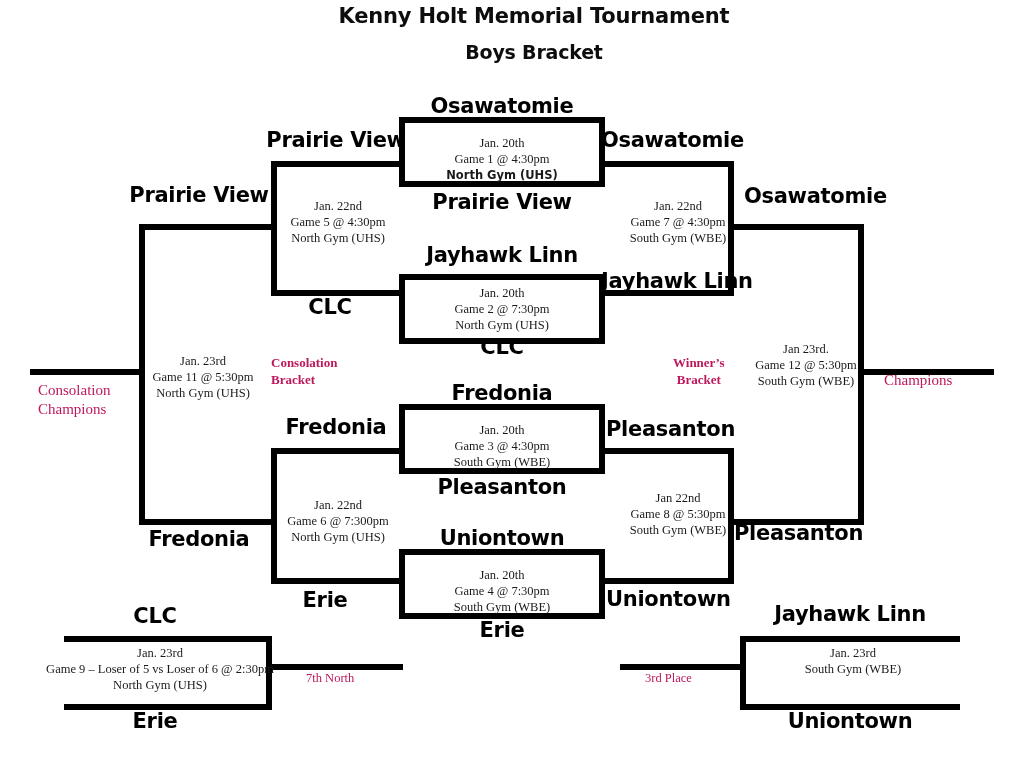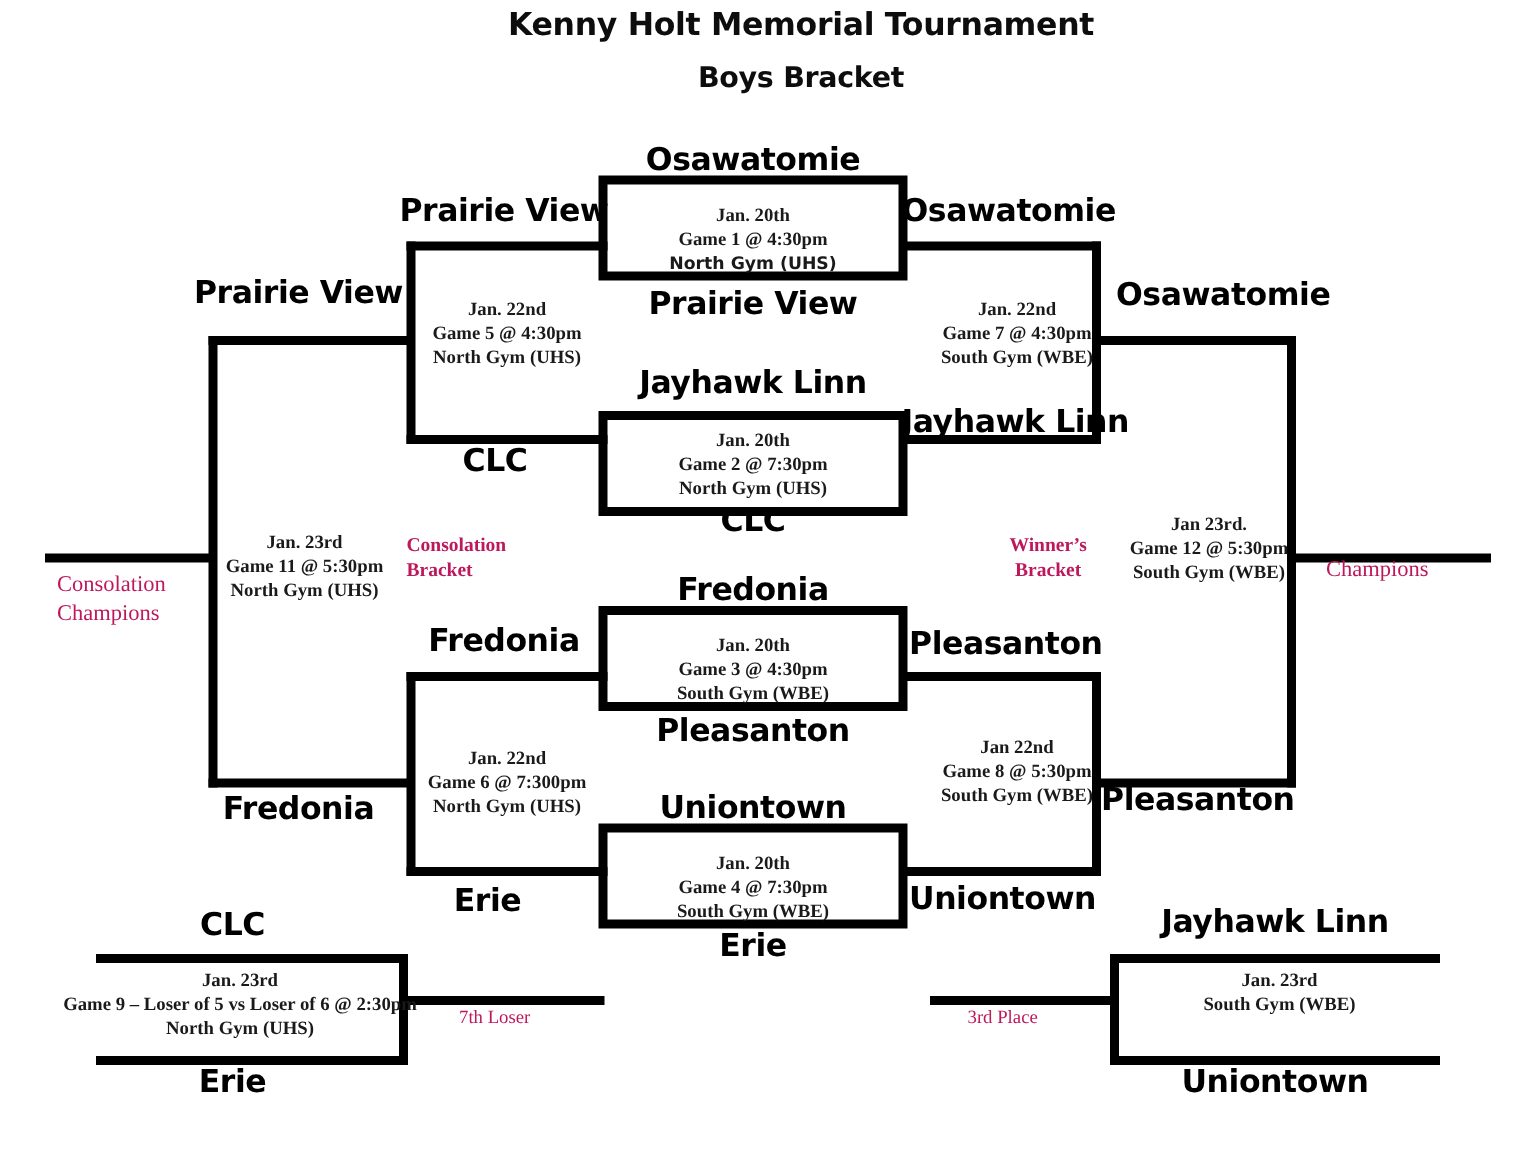"Jan. 20th" .info .l1, .info .l2, .info .l3 { font-weight: bold -> none }
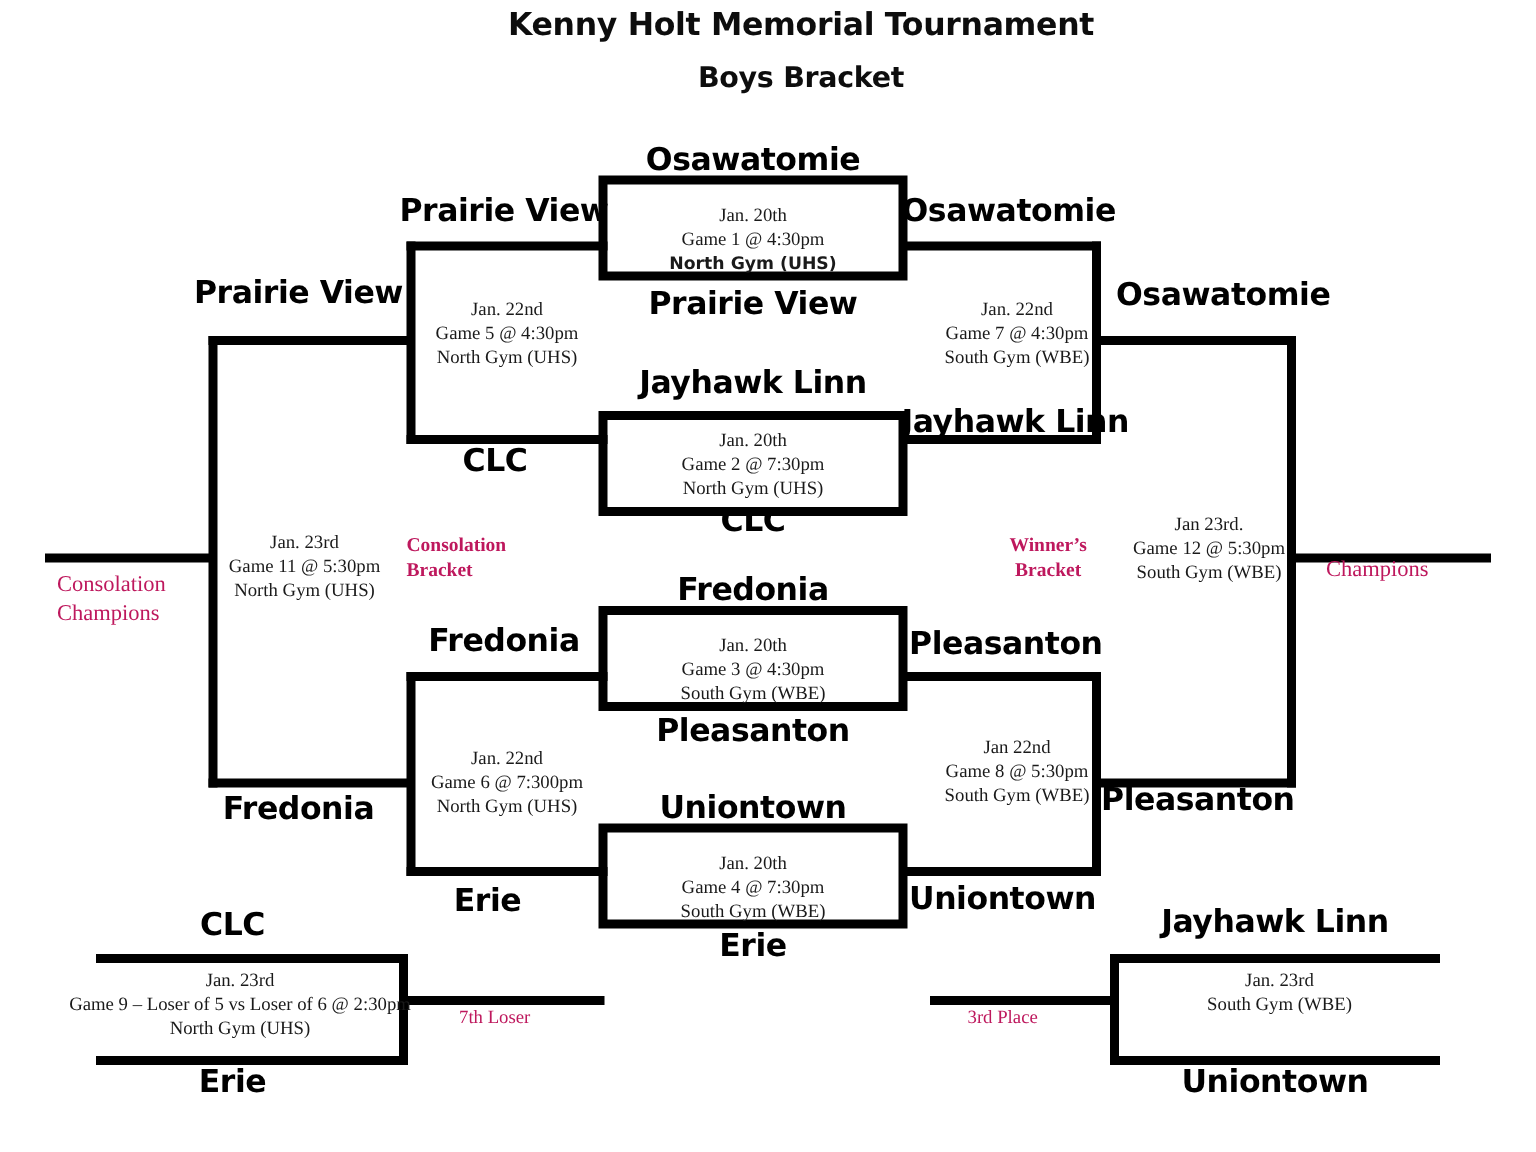"7th Loser" div.slabel { text: Loser -> North }
